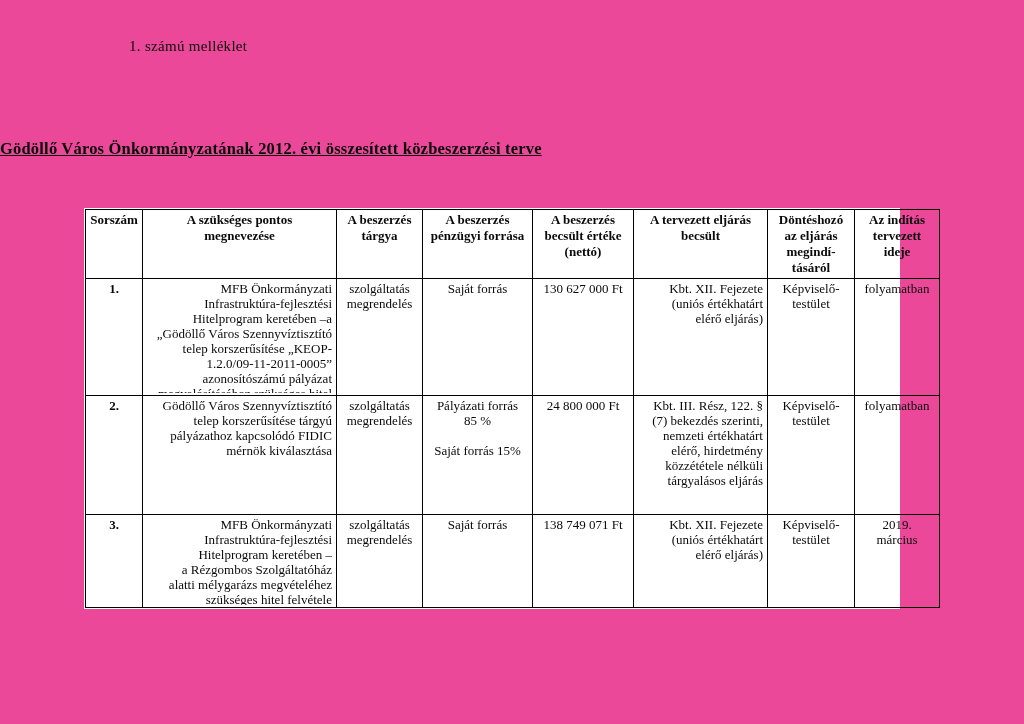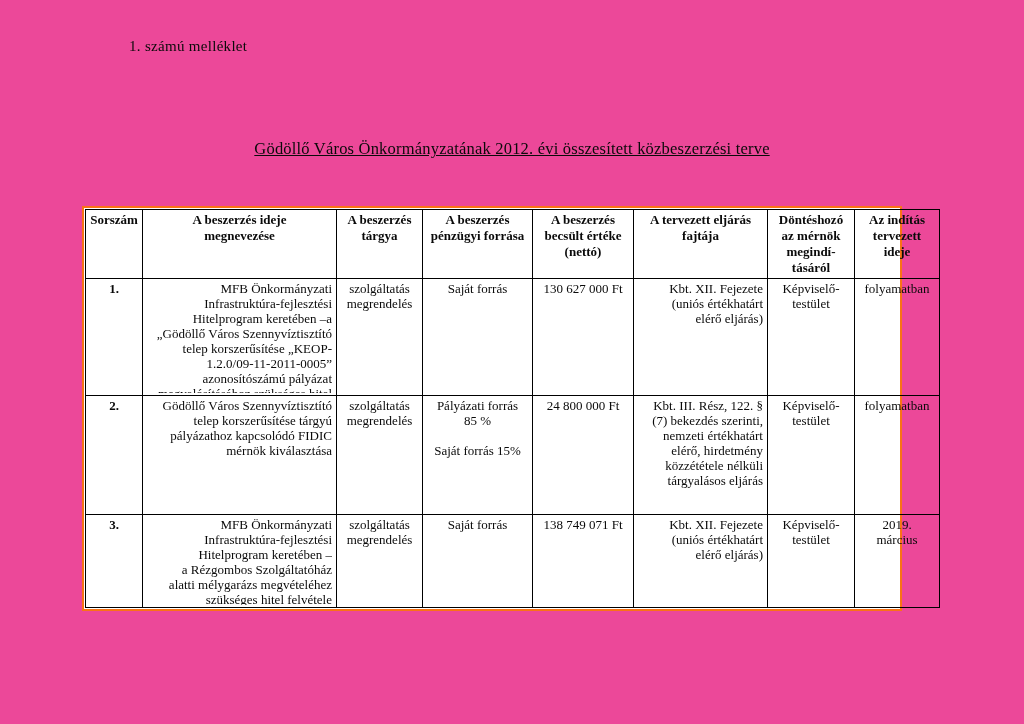"Gödöllő Város Önkormányzatának 2012. évi" .doc-title { font-weight: normal -> bold; text-align: center -> left }
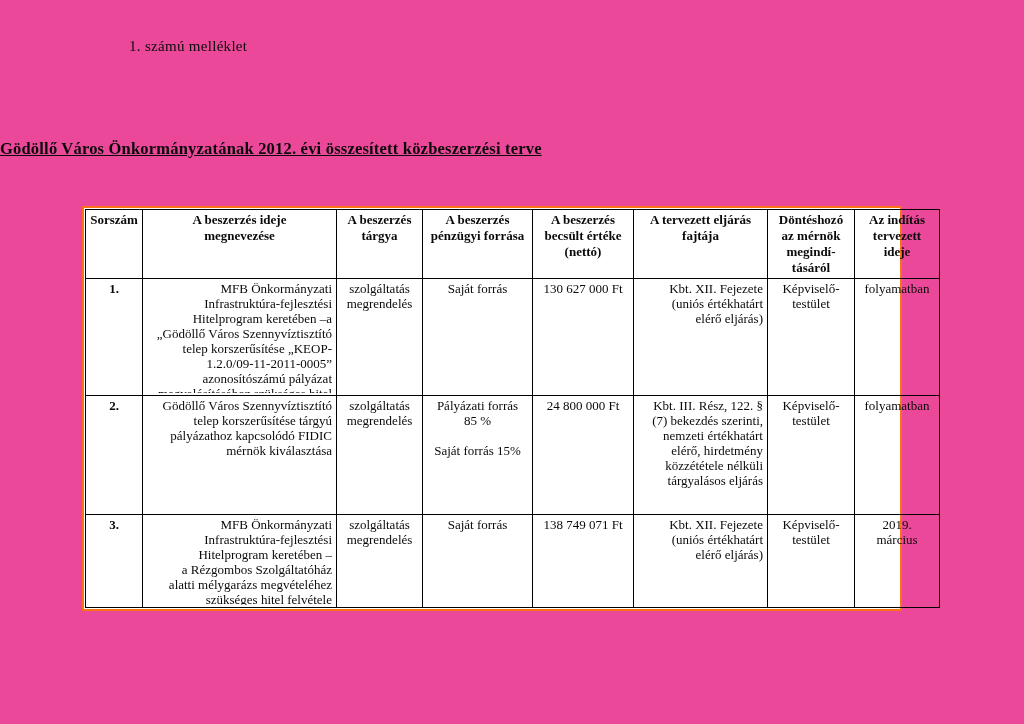"Sorszám" .table-wrap { border: 2px solid #f97316 -> 2px solid #ec4899 }
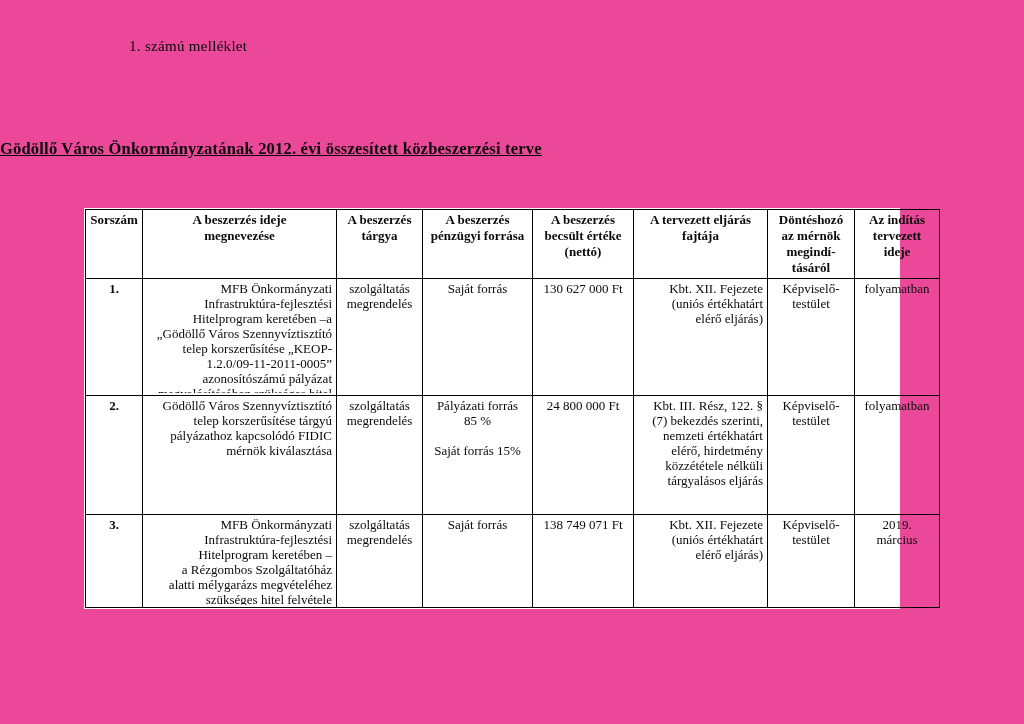"A beszerzés ideje" th { text: beszerzés ideje -> szükséges pontos }
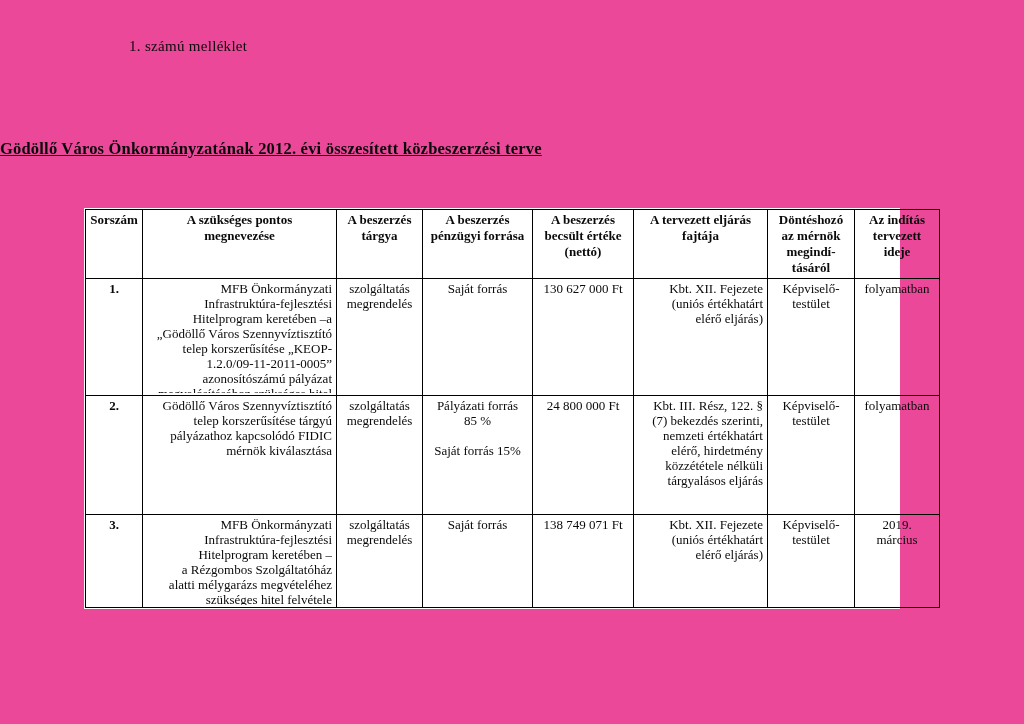"A tervezett eljárás" th { text: fajtája -> becsült }
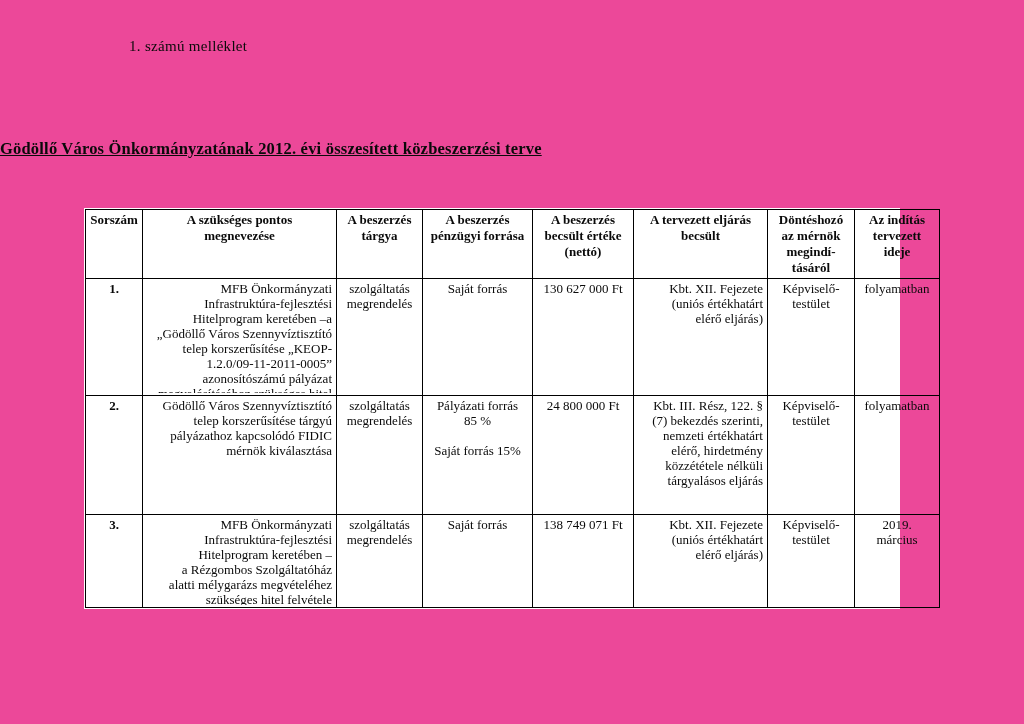"Döntéshozó" th { text: mérnök -> eljárás }
